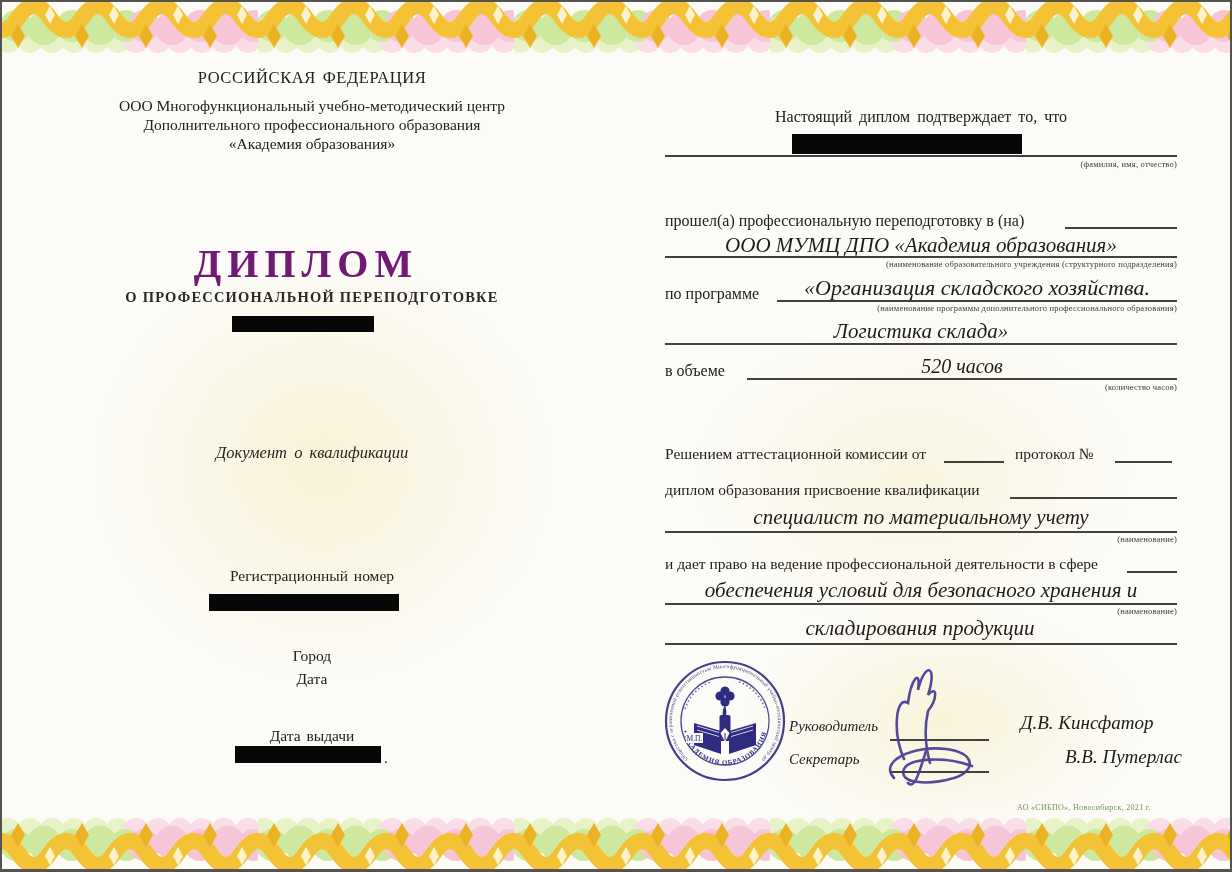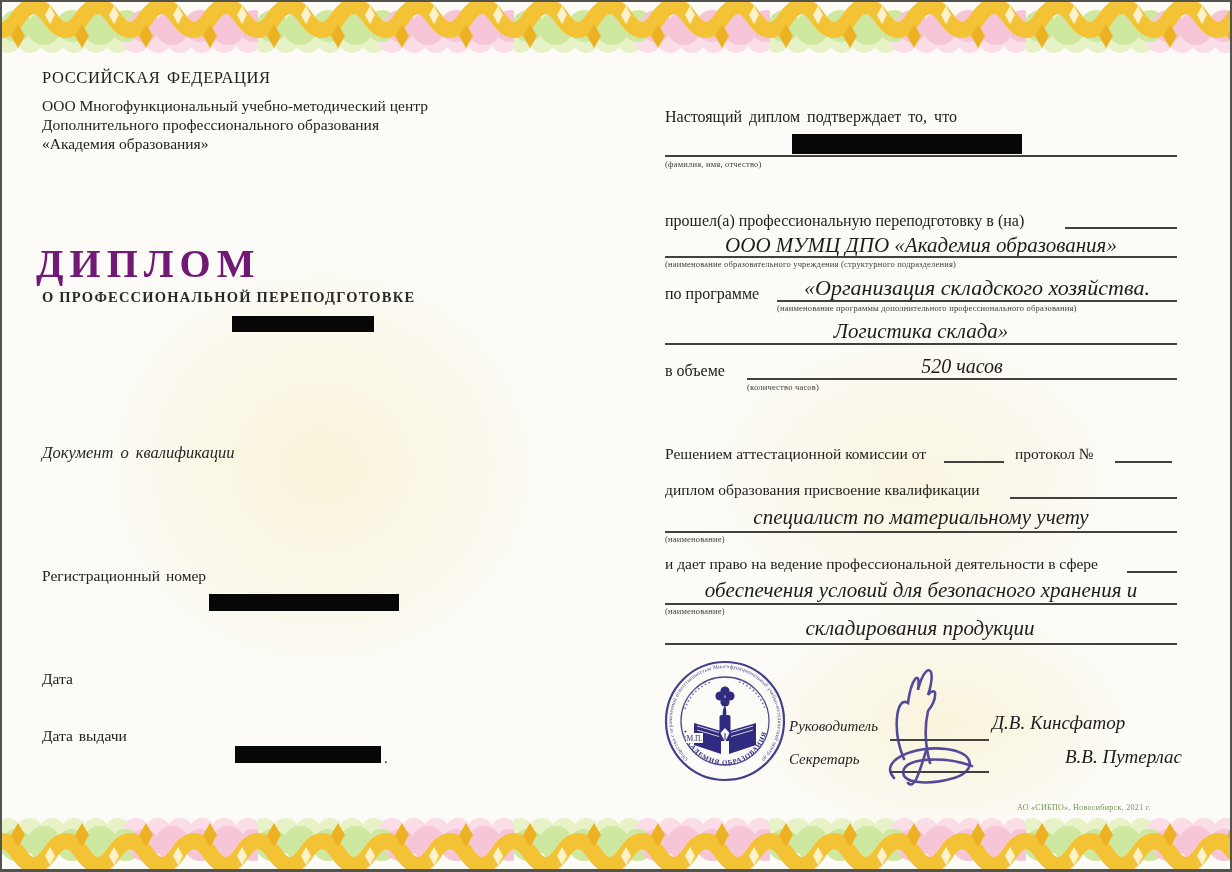"РОССИЙСКАЯ ФЕДЕРАЦИЯ" .ctr { text-align: none -> center }
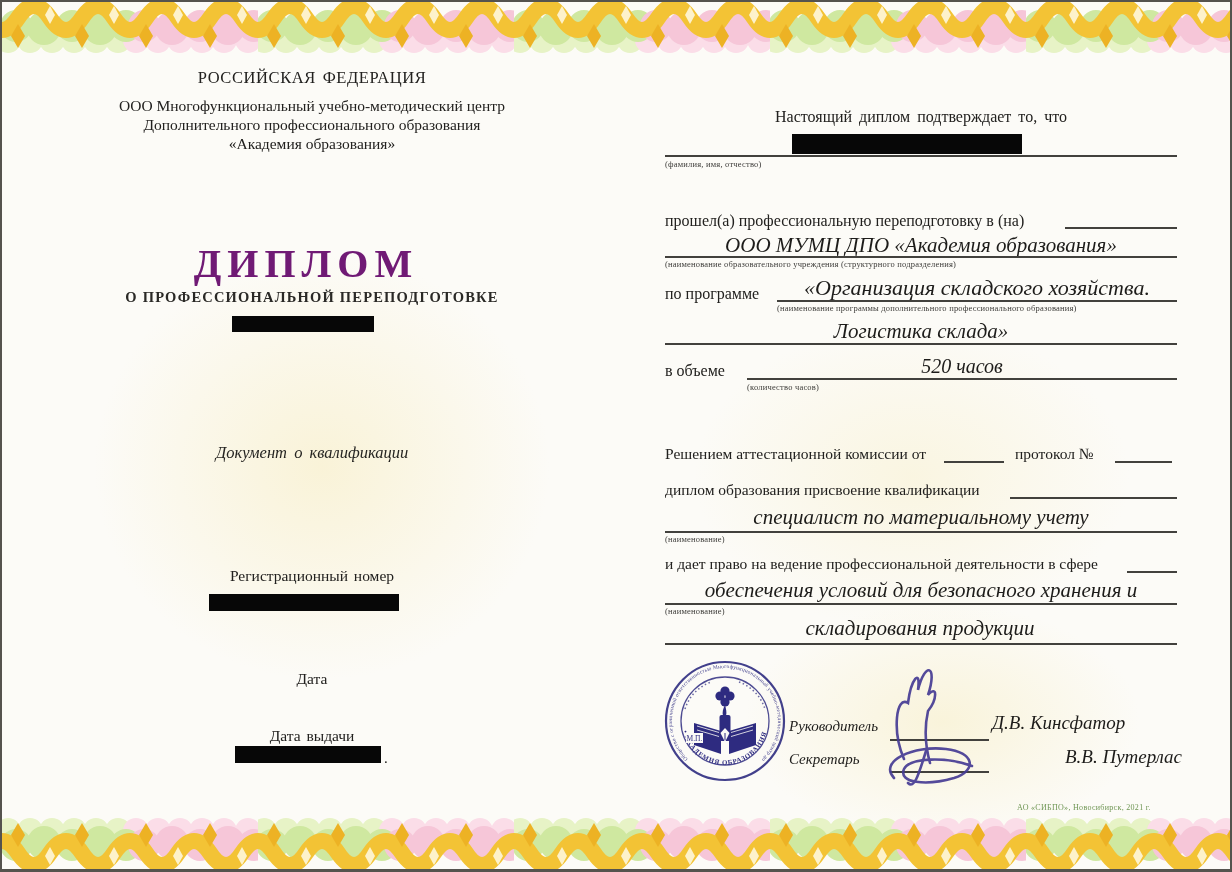"(фамилия, имя, отчество)" .hint { text-align: left -> right }
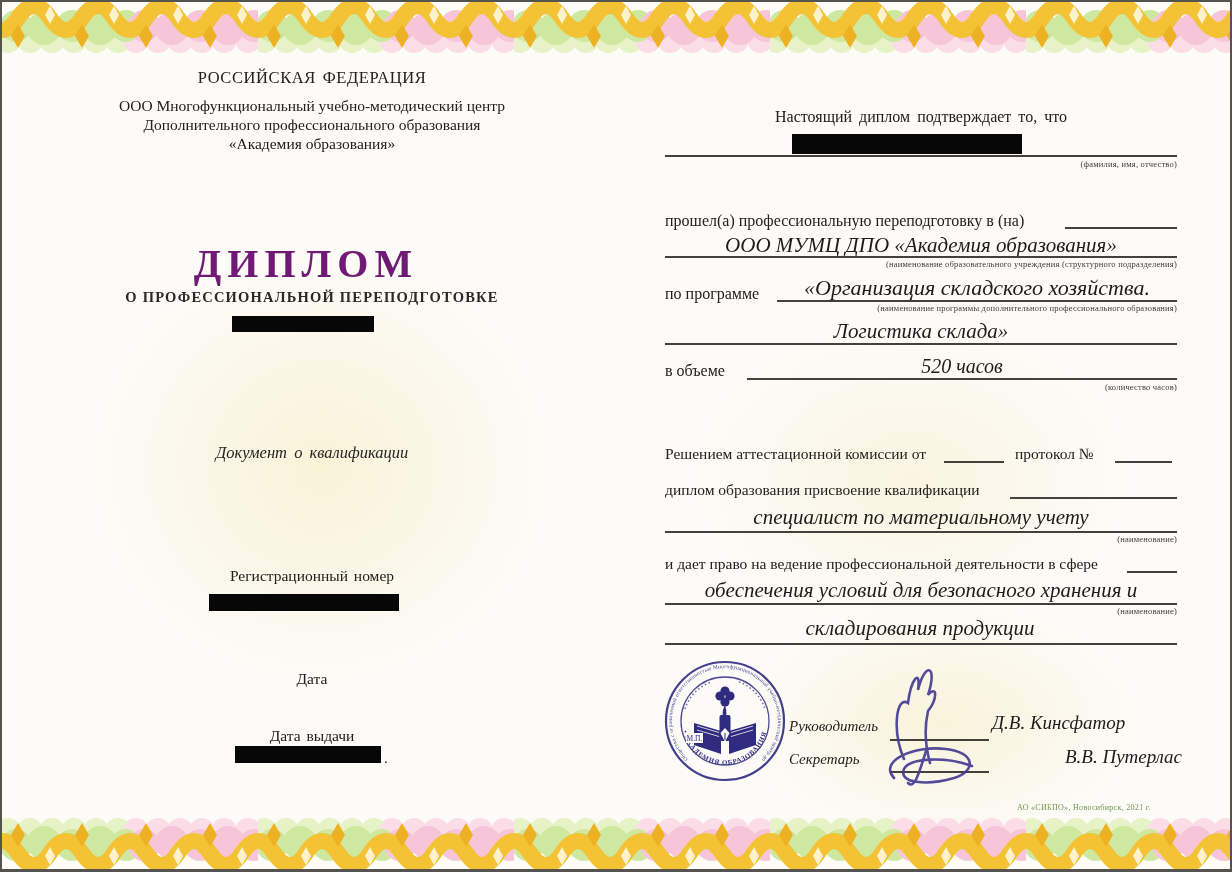"Город" div.lbl { html: none -> <div>Город</div> }
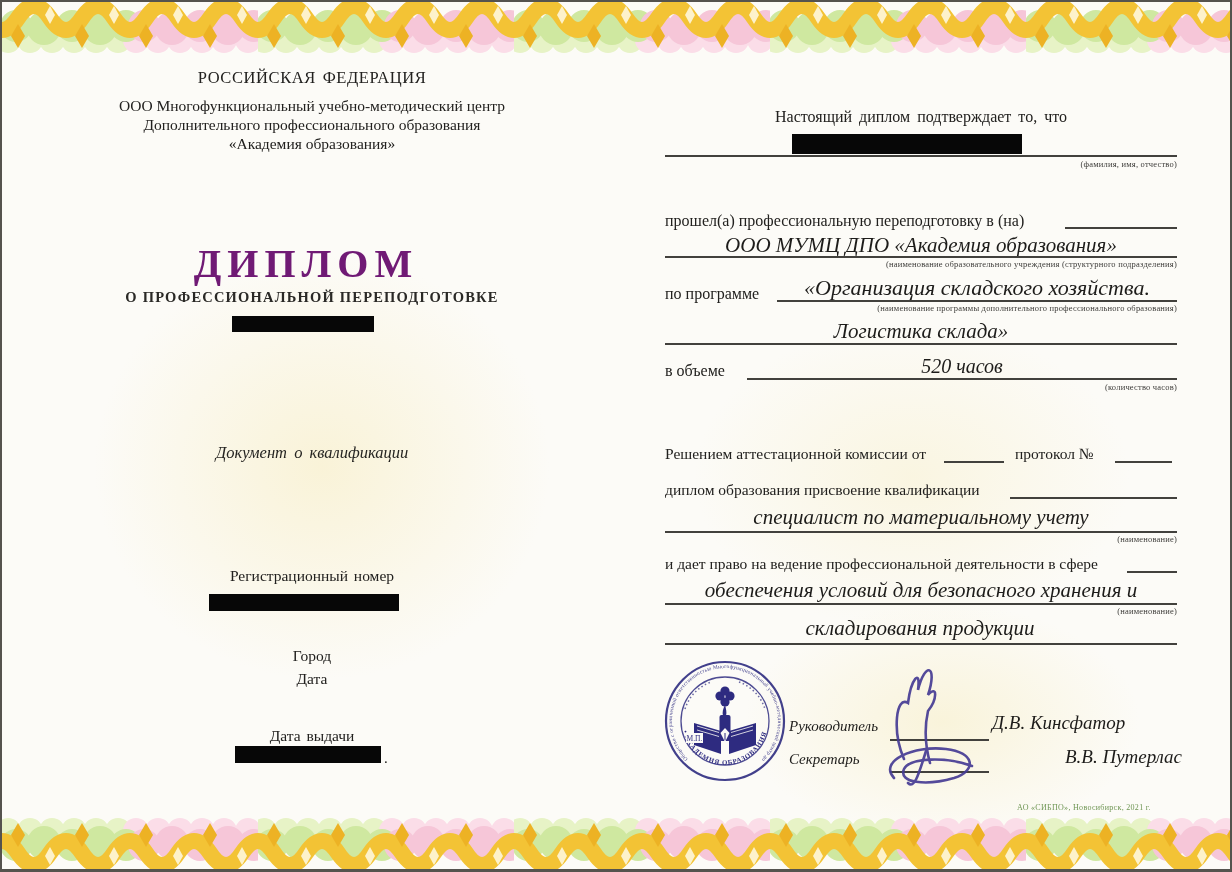"Д.В. Кинсфатор" div.val { text-align: left -> center }
